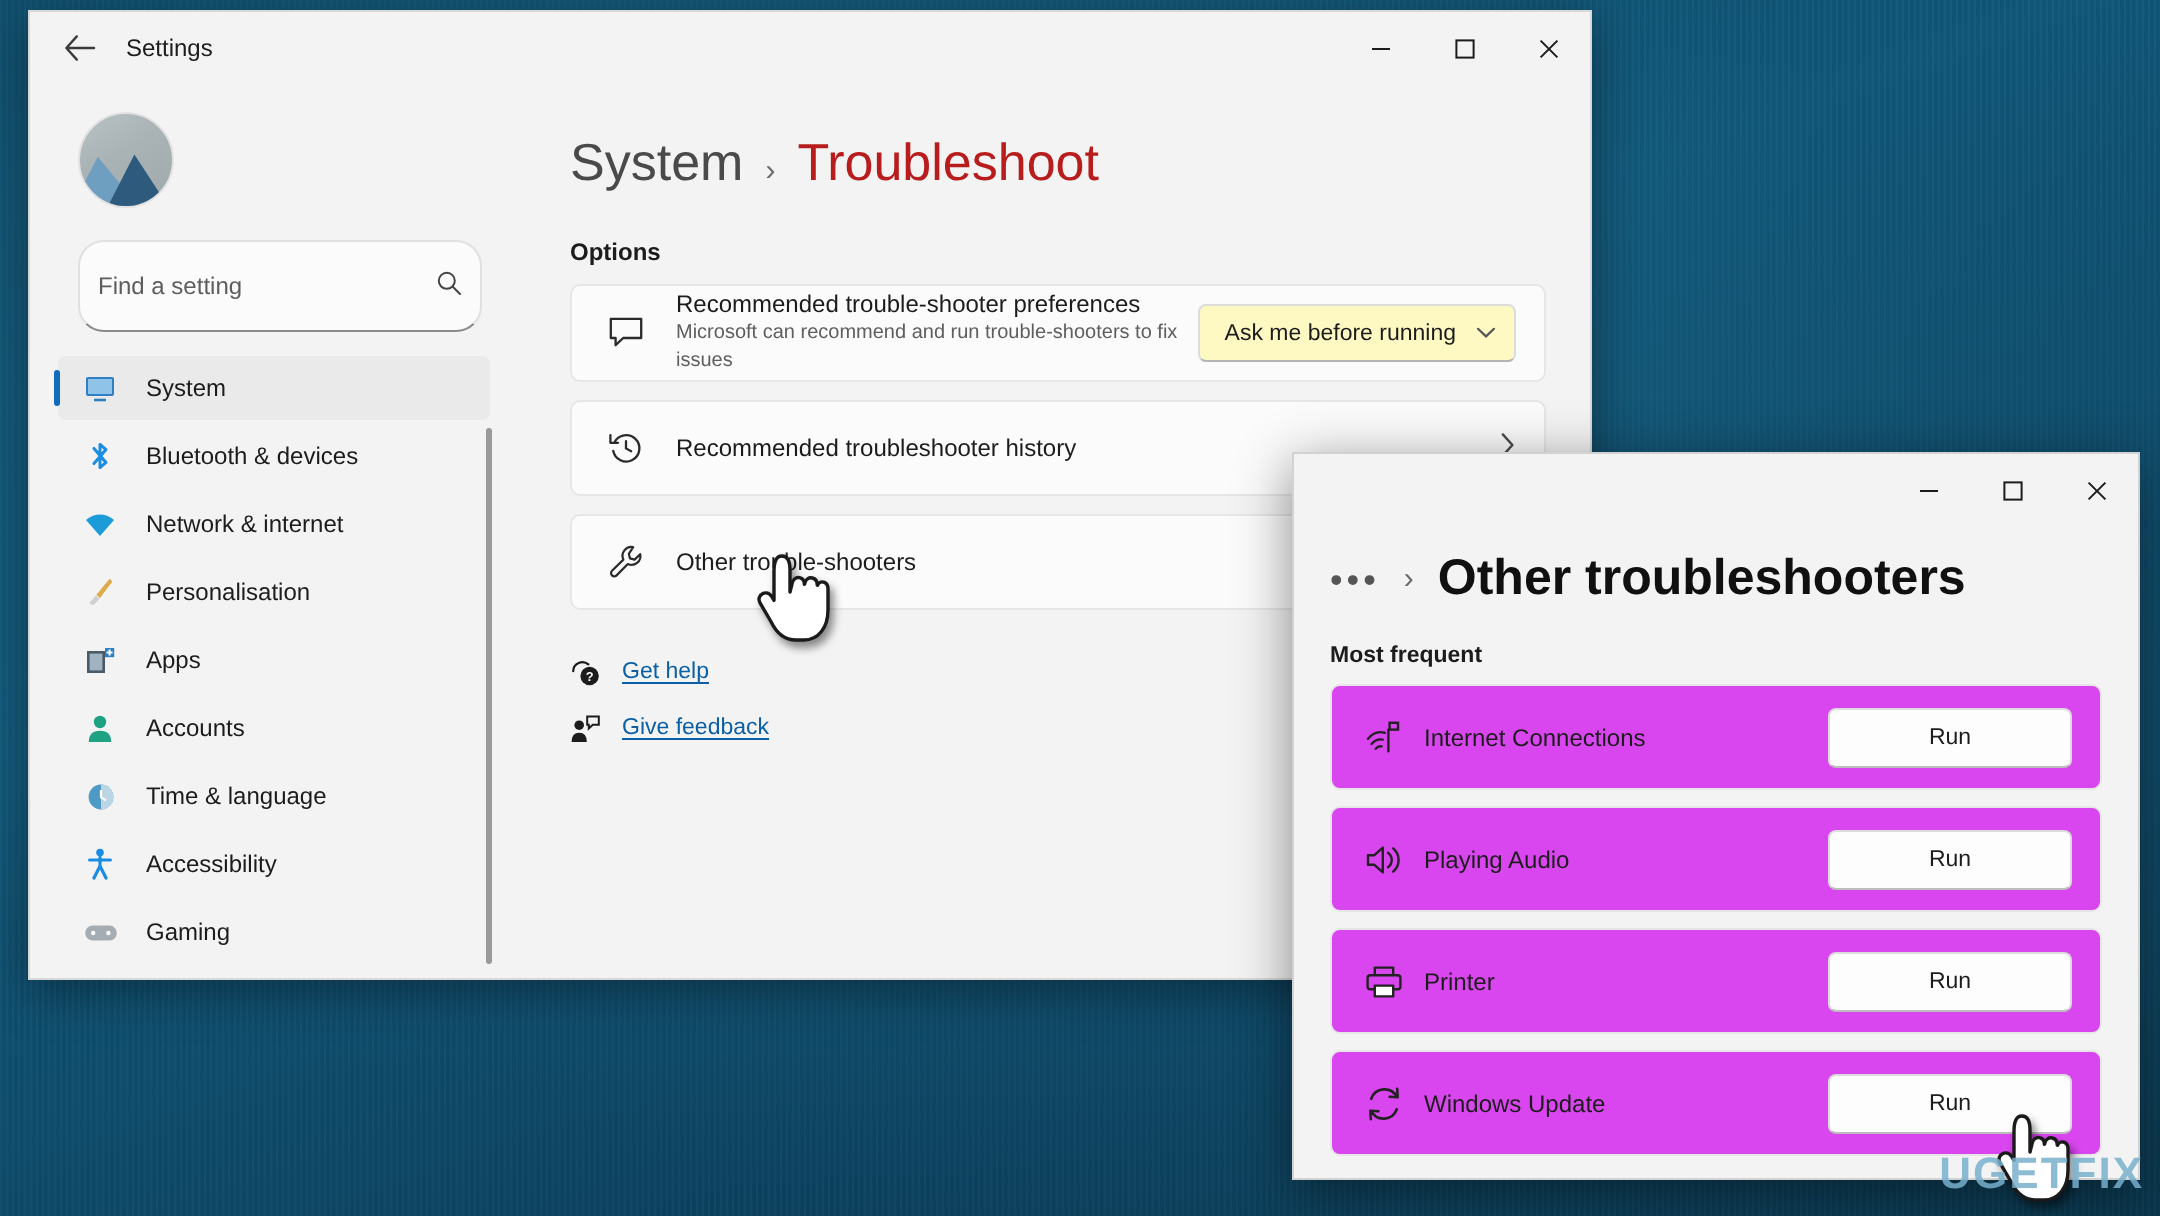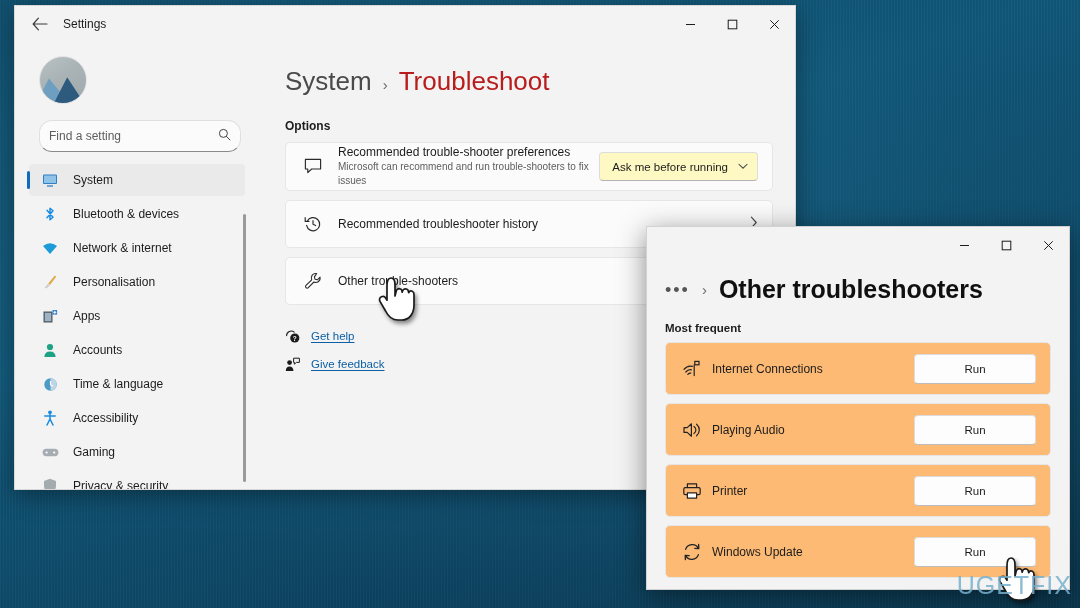"Find a setting" .search-wrap { height: 32px -> 46px }
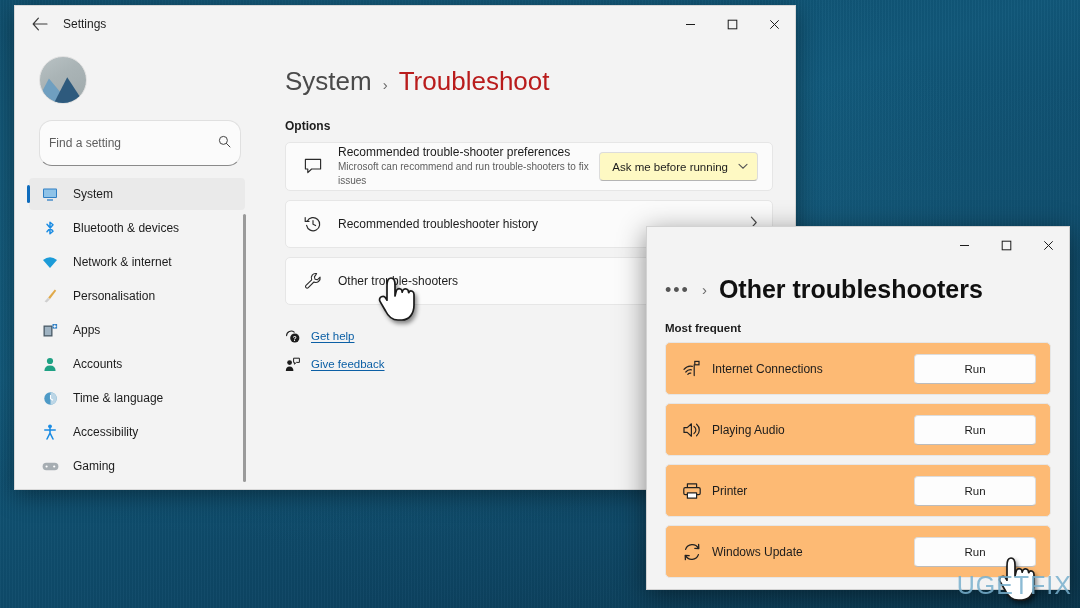"Internet Connections" .ts-card { background: #fdba74 -> #d946ef }
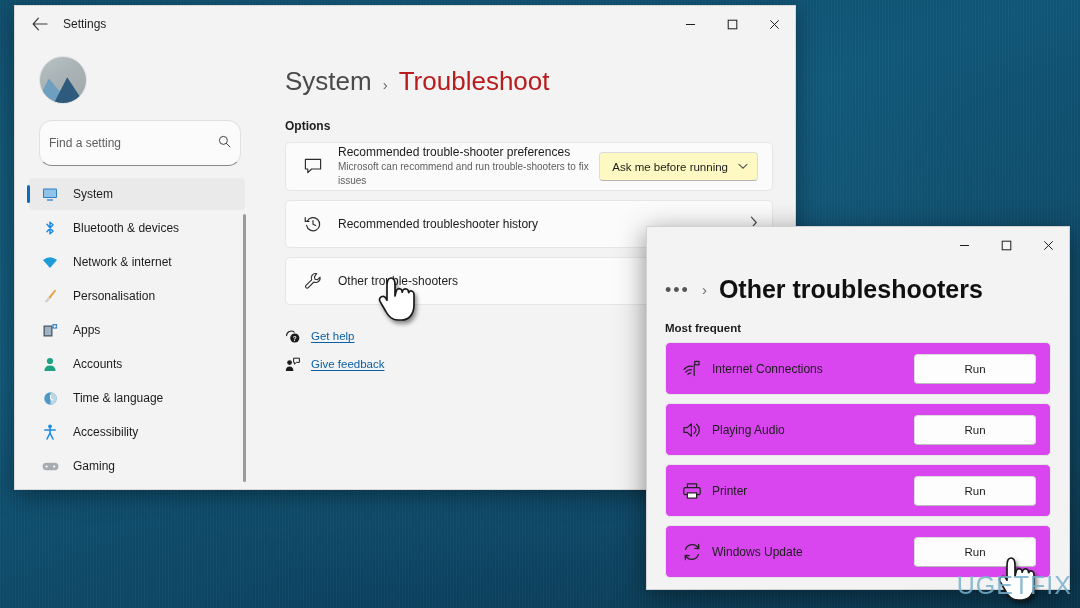"UGETFIX" #watermark { font-size: 25px -> 22px; font-weight: 400 -> 700 }
